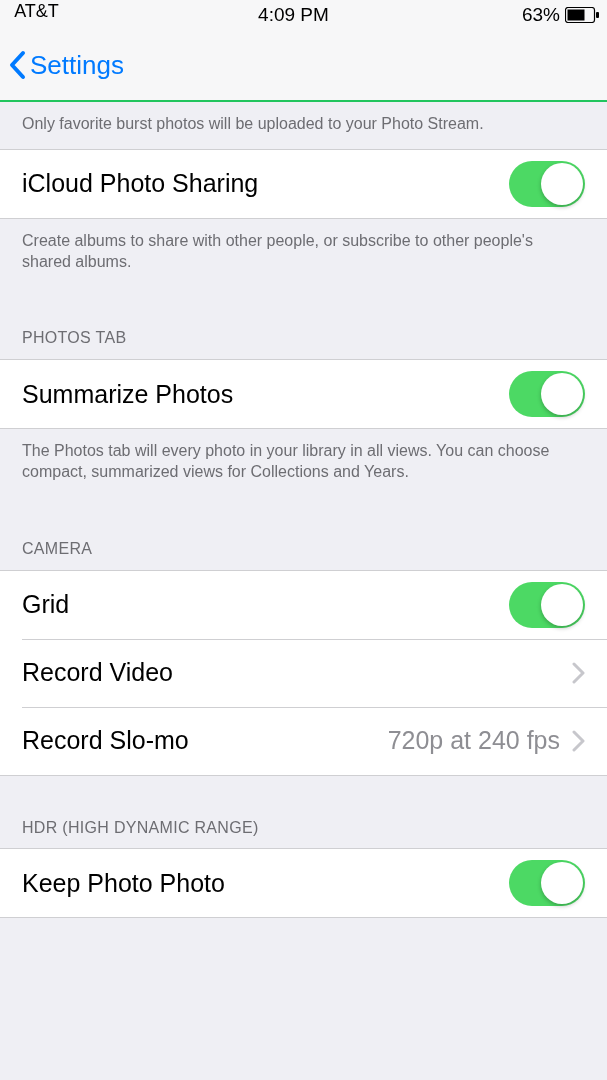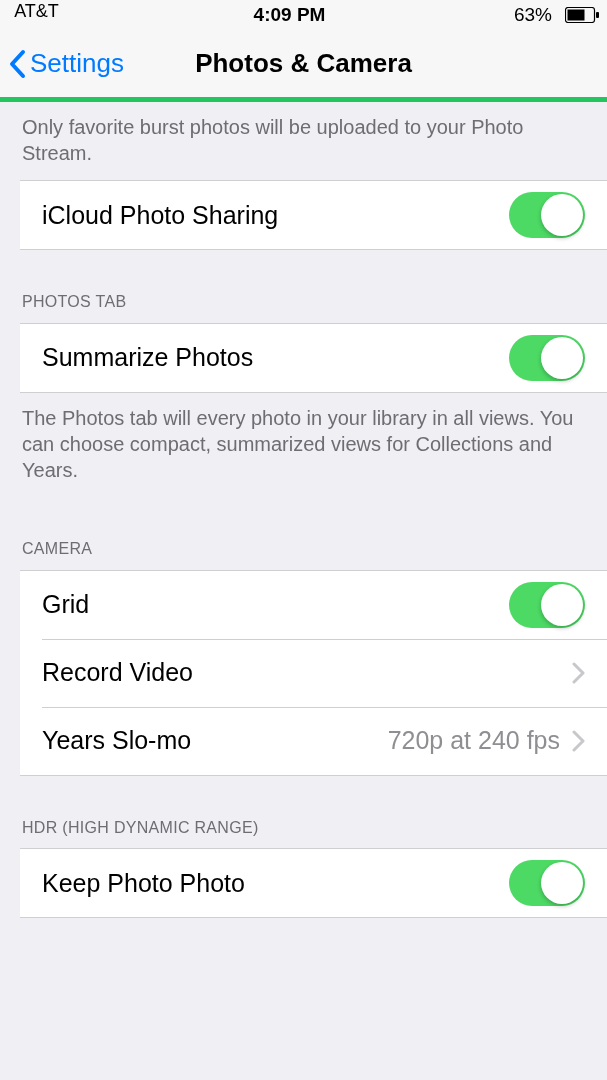"4:09 PM" .status-center { font-weight: 700 -> 400 }
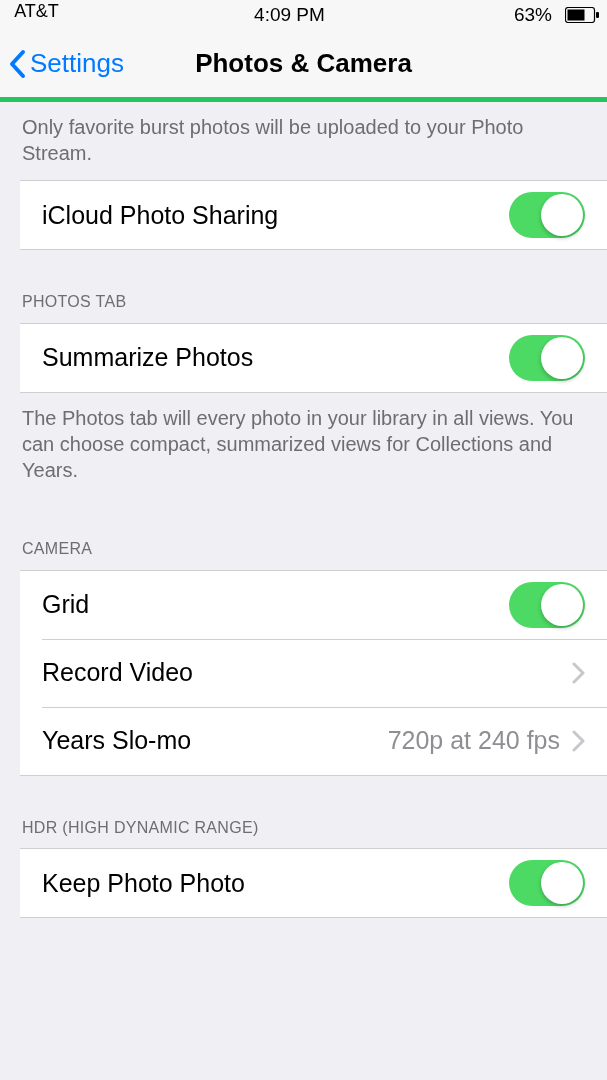"63%" .status-right { gap: 13px -> 5px }
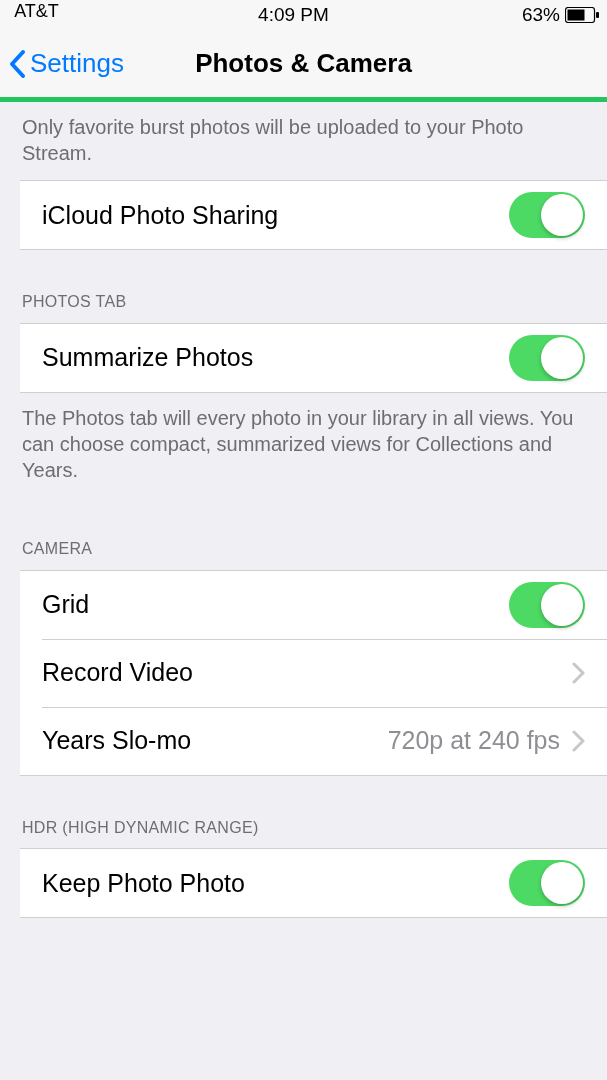"Settings" .nav-header { border-bottom: 5px solid #22c55e -> 2px solid #22c55e }
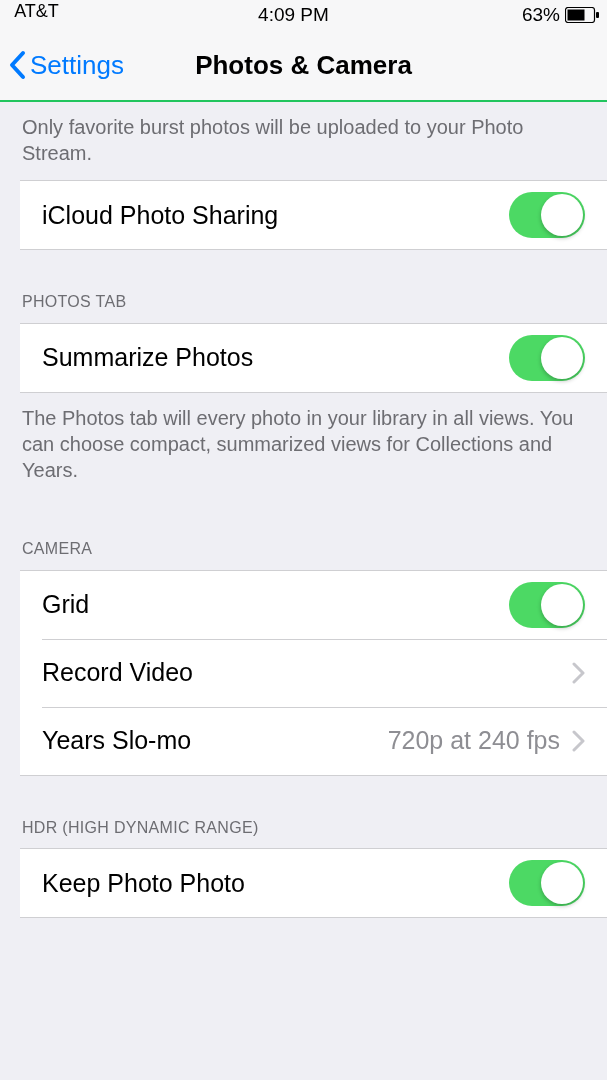"Photos & Camera" div.nav-title { html: <div>Photos &amp; Camera</div> -> none }
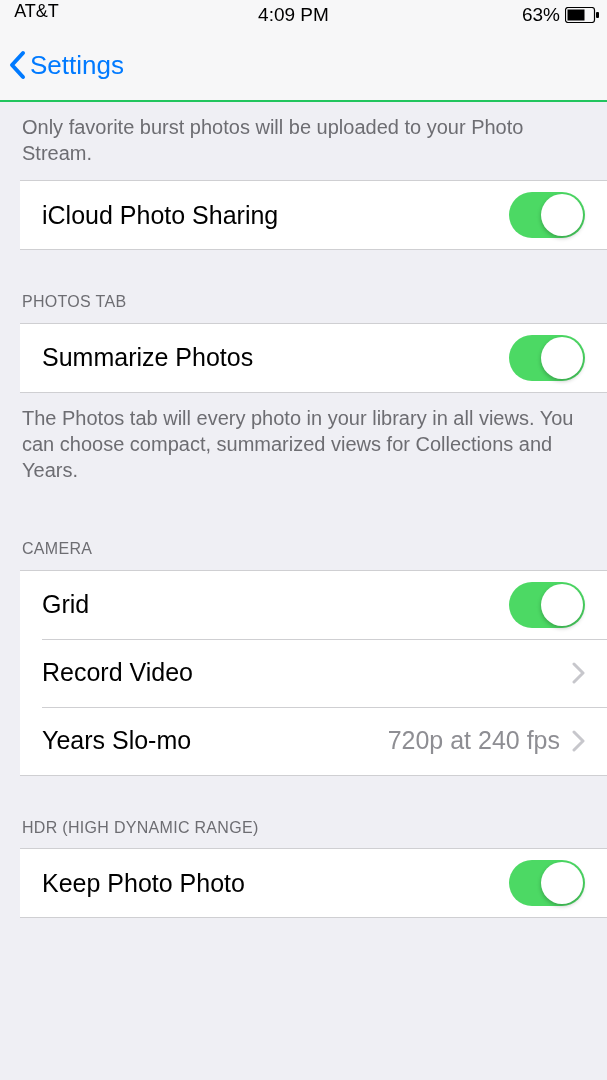"Only favorite burst photos will" .footer-text, .header-text { font-size: 20px -> 16px }
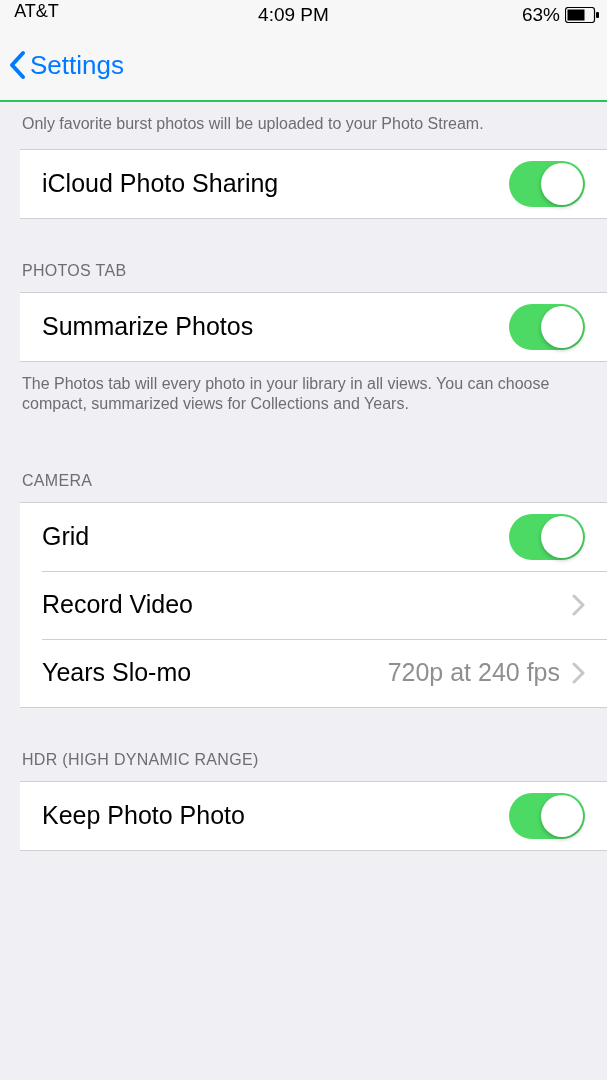"iCloud Photo Sharing" .group { margin-left: 20px -> none }
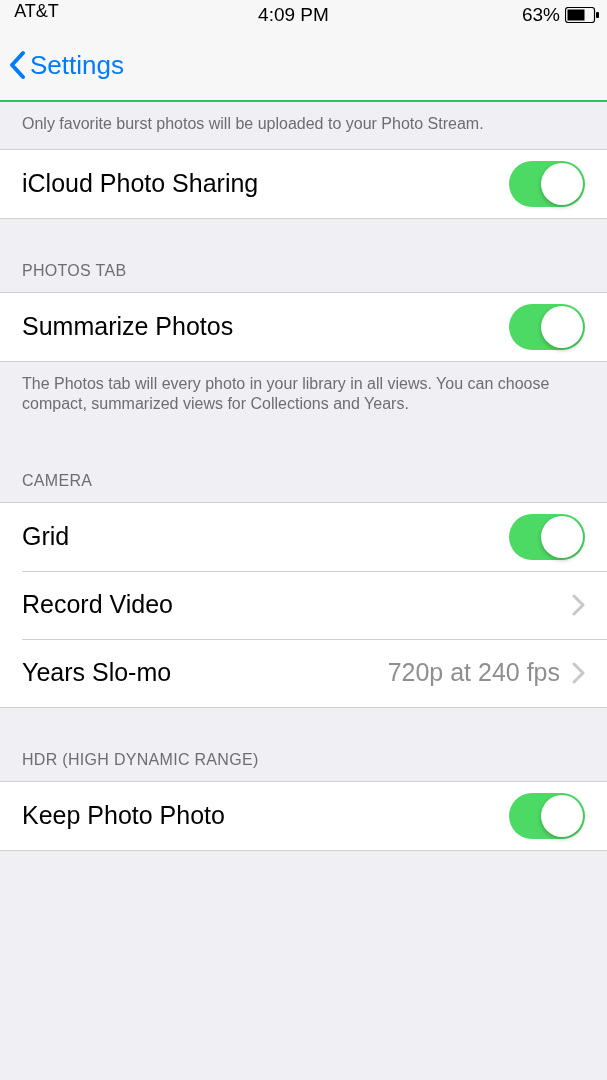"Create albums to share with" div.footer-text { html: none -> <div>Create albums to share with other people, or subscribe to other people's shared albums.</div> }
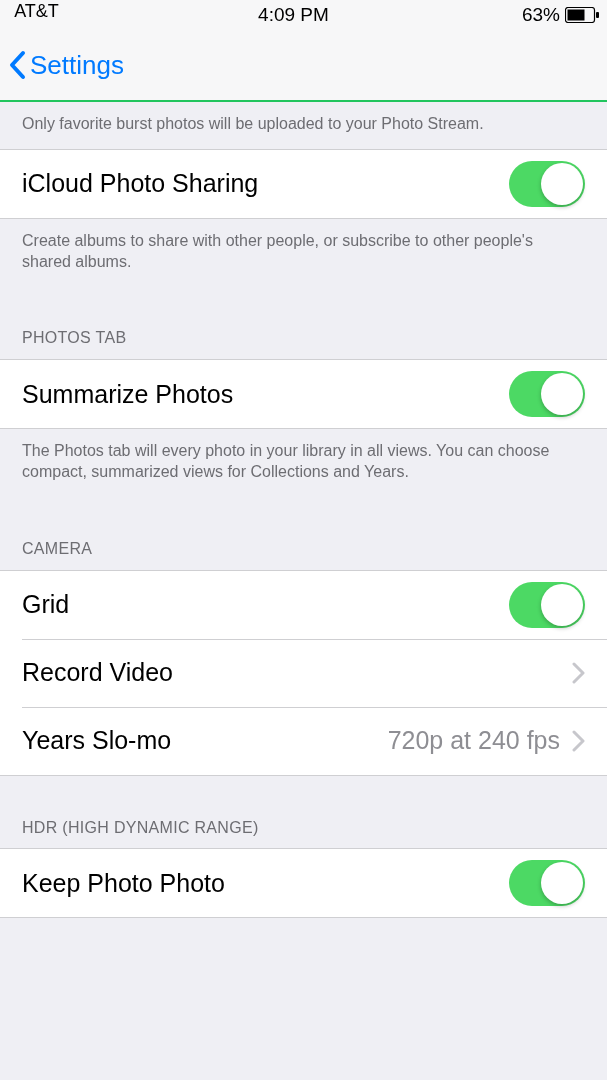"Years Slo-mo" span.label { text: Years -> Record }
